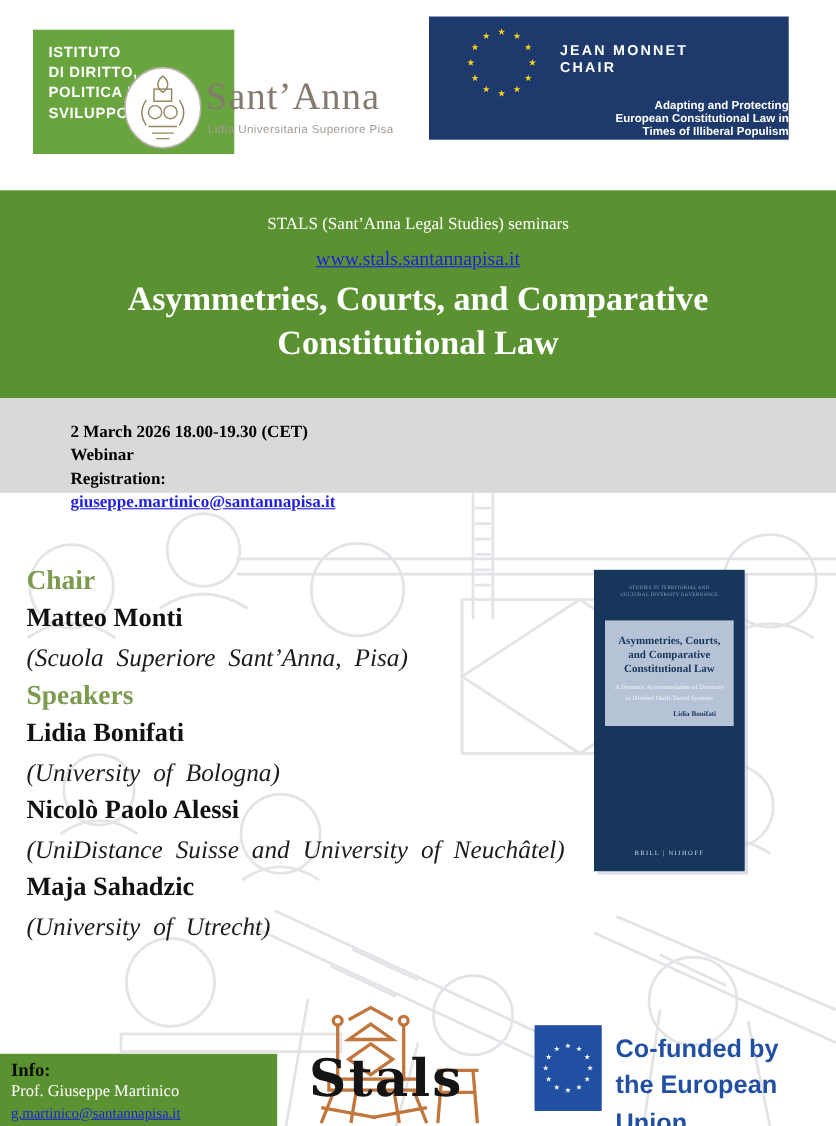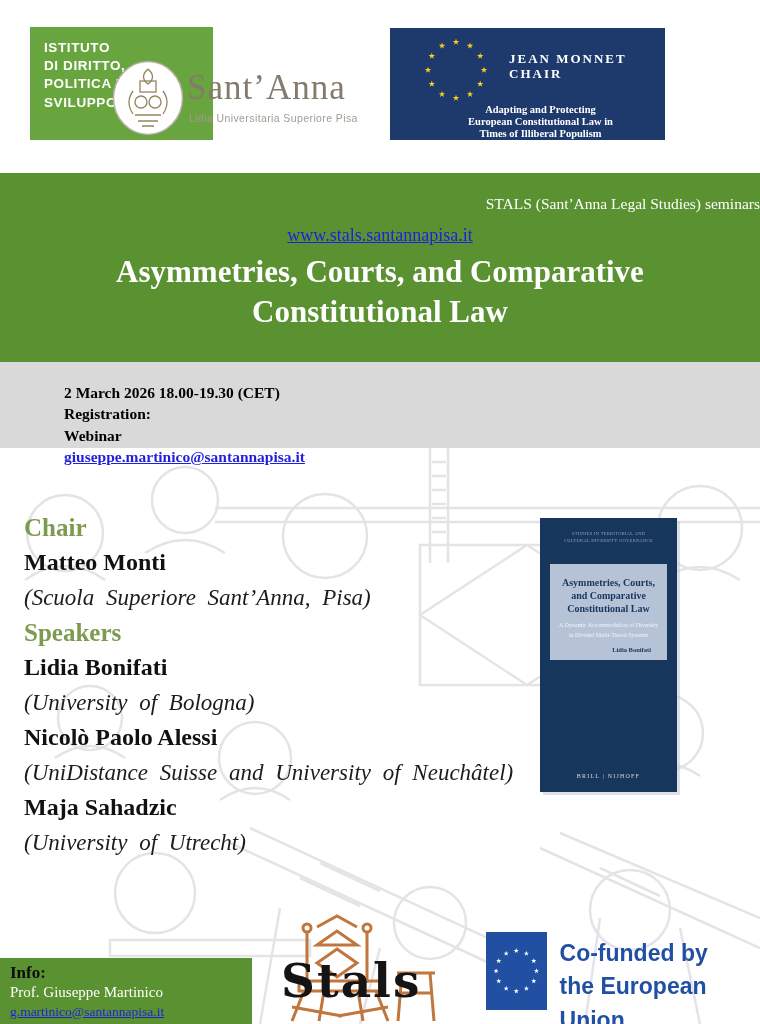"JEAN MONNET" .apex-box { font-family: Liberation Serif, serif -> Liberation Sans, sans-serif; top: 28px -> 15px; width: 275px -> 327px }
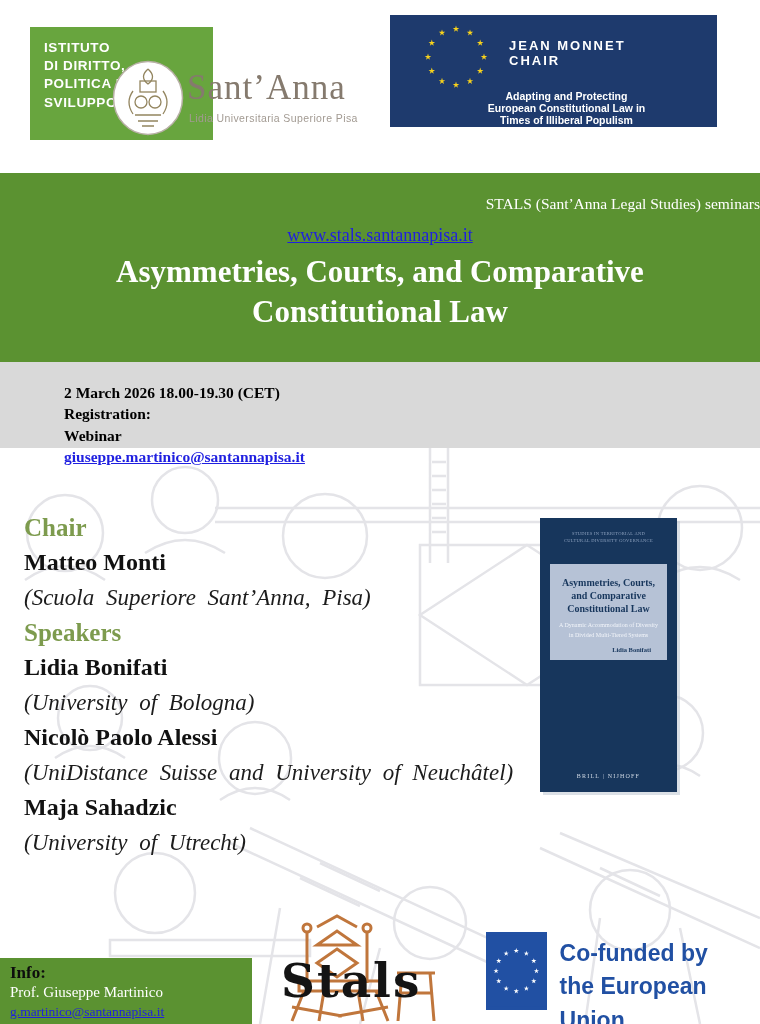"Adapting and Protecting" .apex-sub { text-align: center -> right }
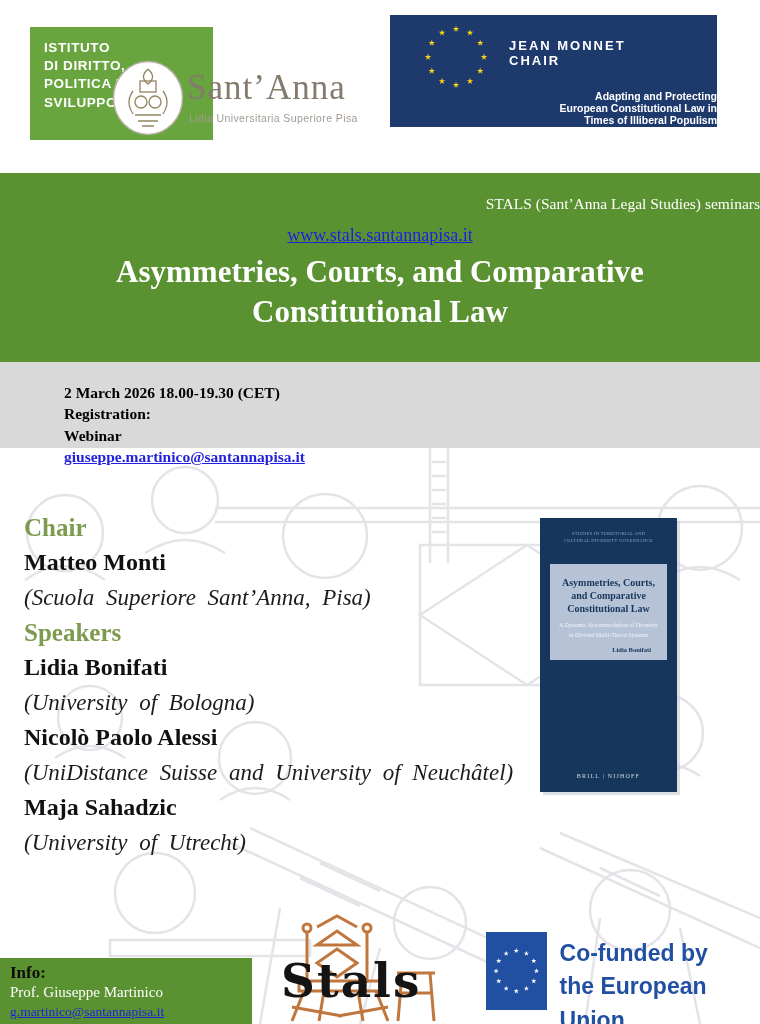"STALS (Sant’Anna Legal Studies) seminars" .banner-series { text-align: right -> none }
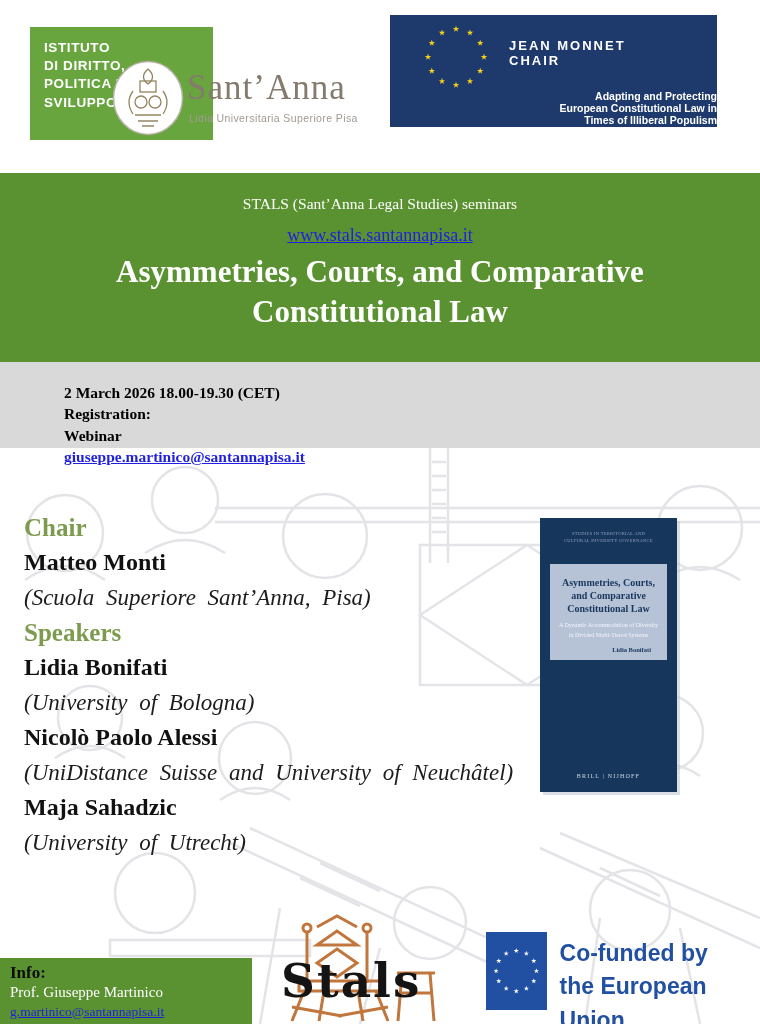"Registration:" div { order: before "Webinar" -> after "Webinar" }
